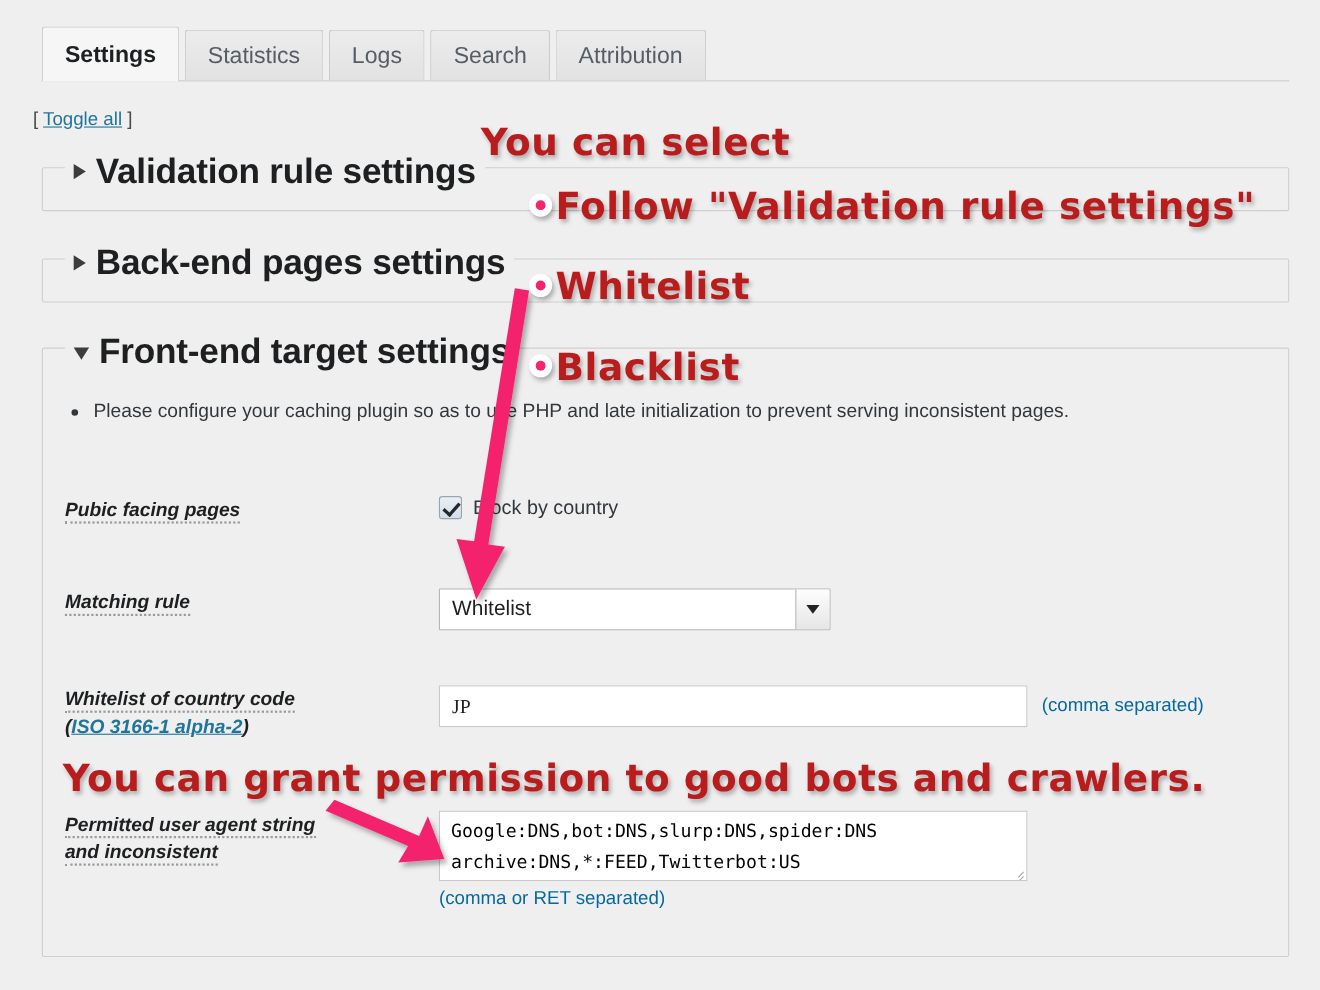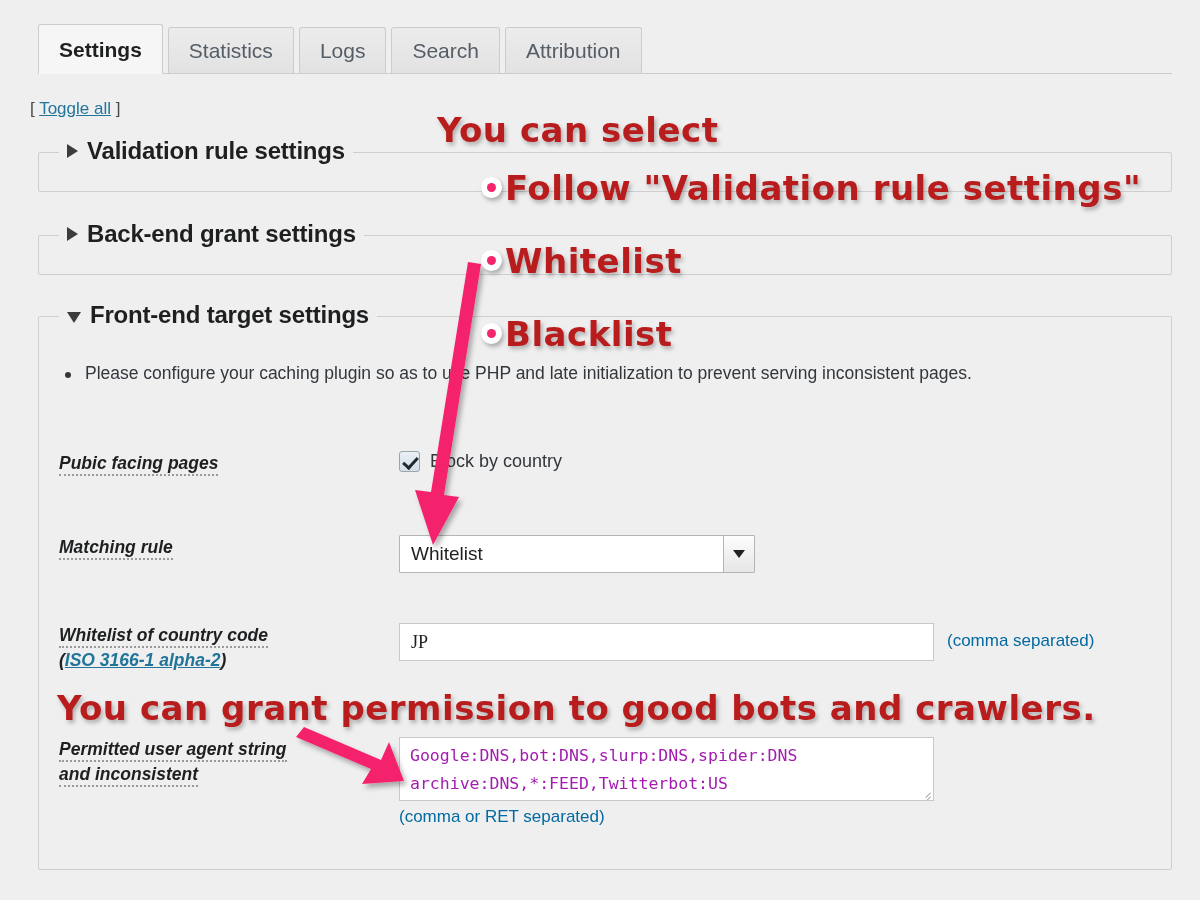"Validation rule settings" .fieldset > .legend { font-size: 24px -> 32px }
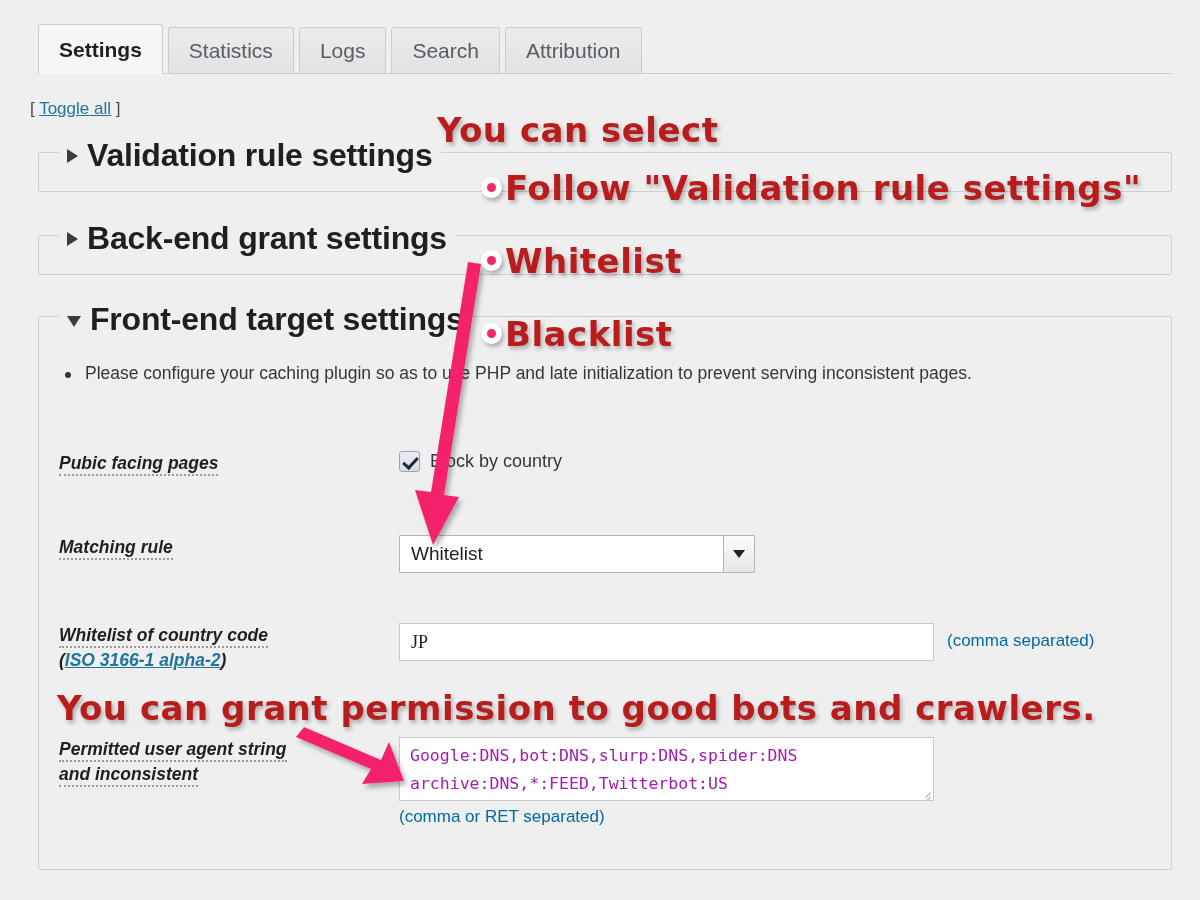"Back-end grant settings" span { text: grant -> pages }
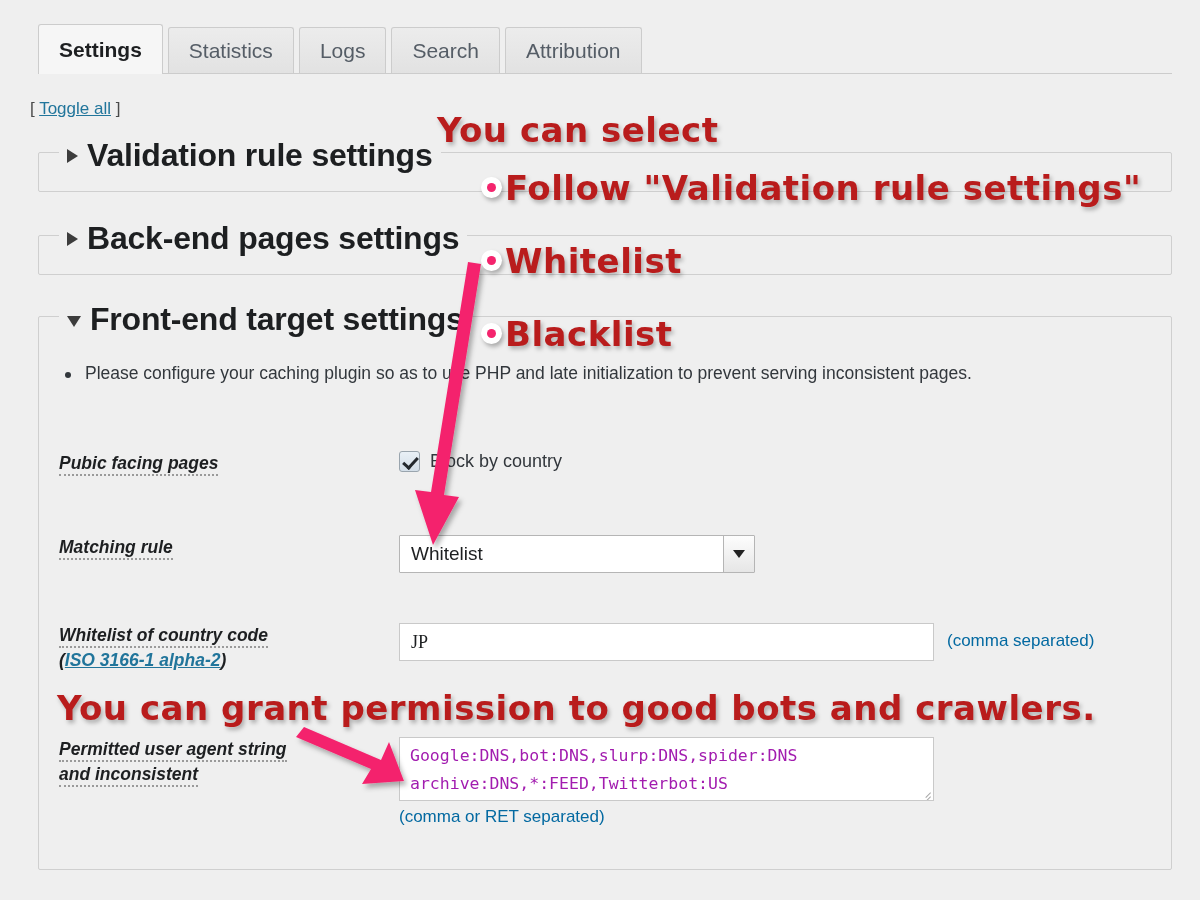"Google:DNS,bot:DNS,slurp:DNS,spider:DNS" .textarea { color: #a21caf -> #000000 }
